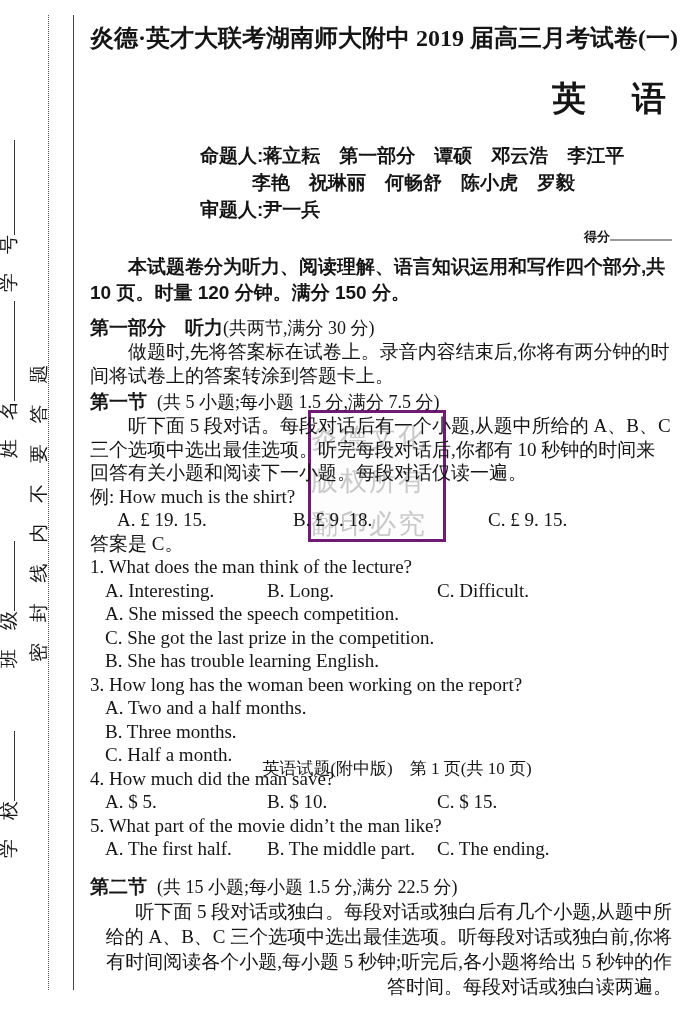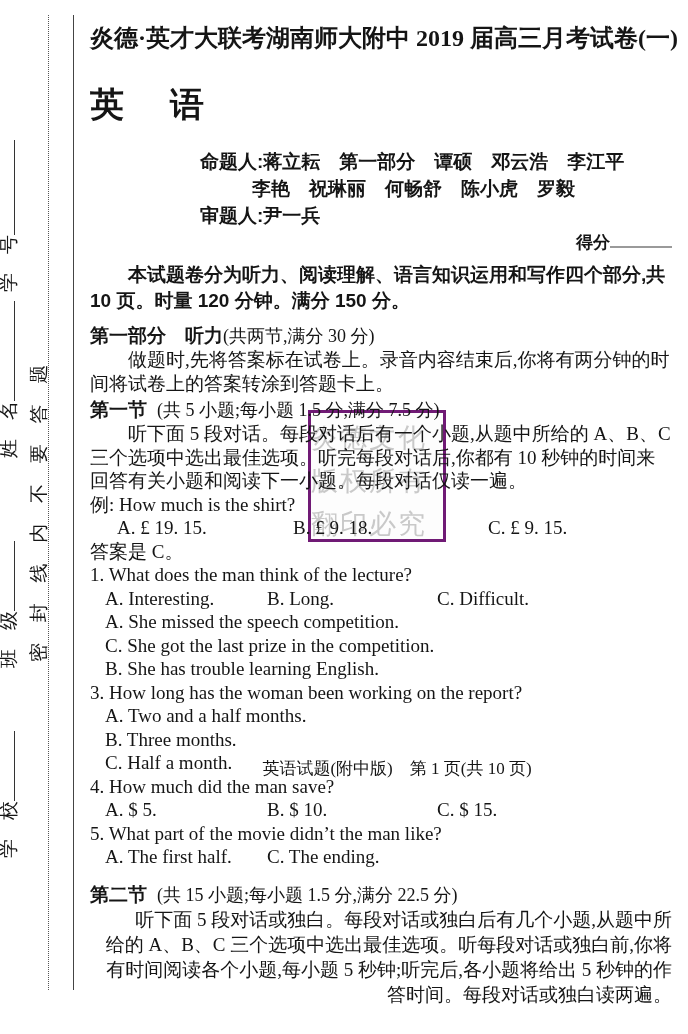"英 语" .subject { margin-top: 28px -> 22px; text-align: left -> right }
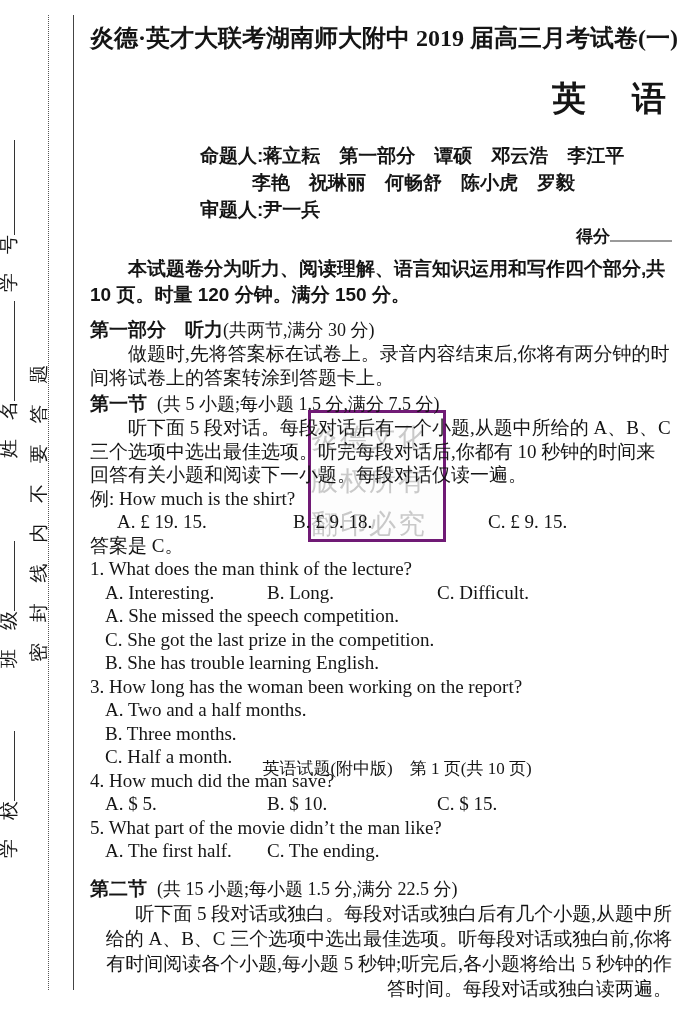"得分" .score-row { font-size: 17px -> 13px }
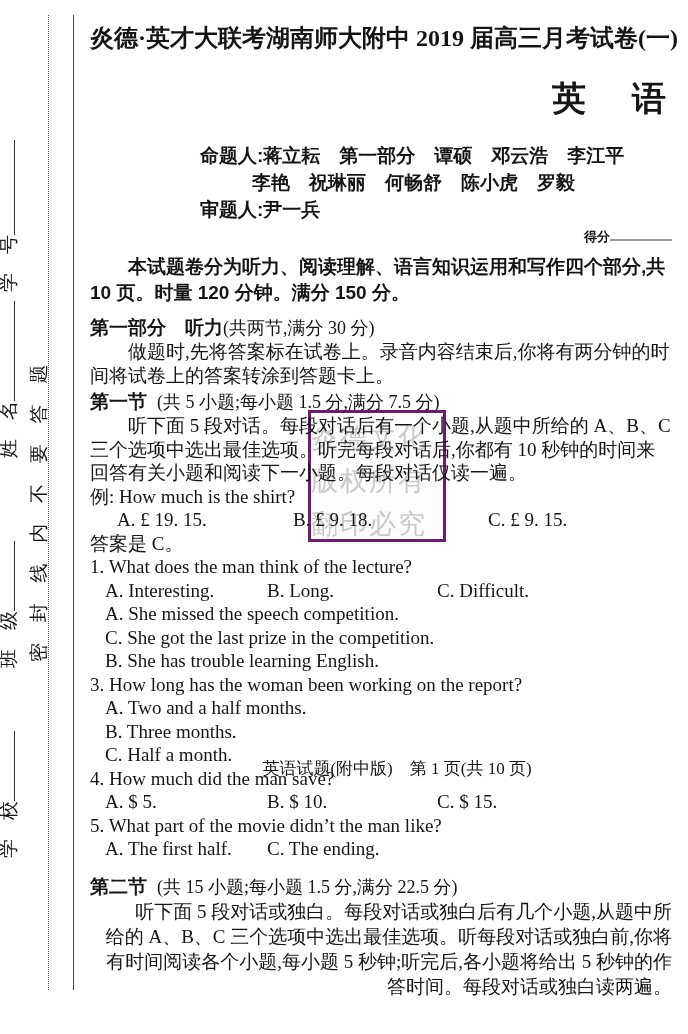"B. The middle part." span { html: none -> <span>B. The middle part.</span> }
